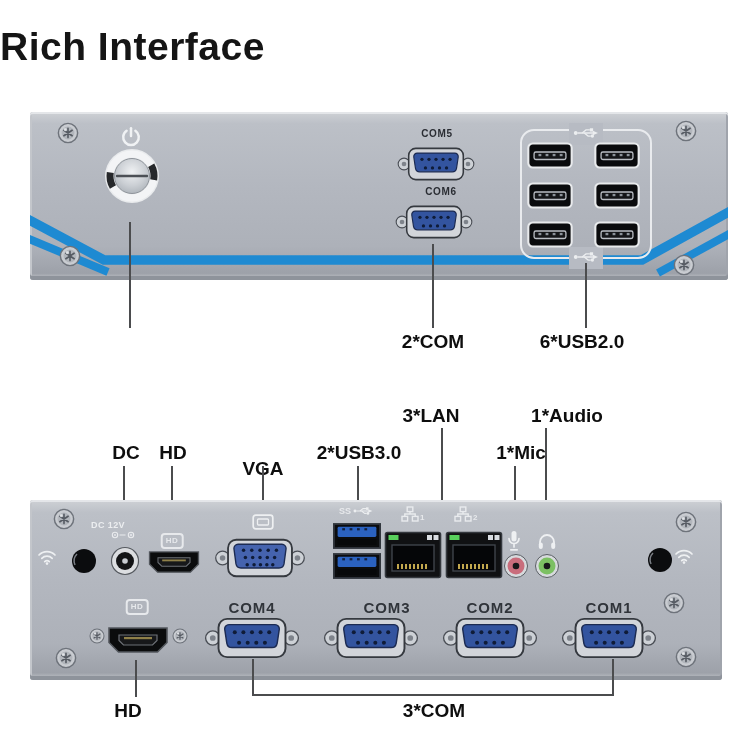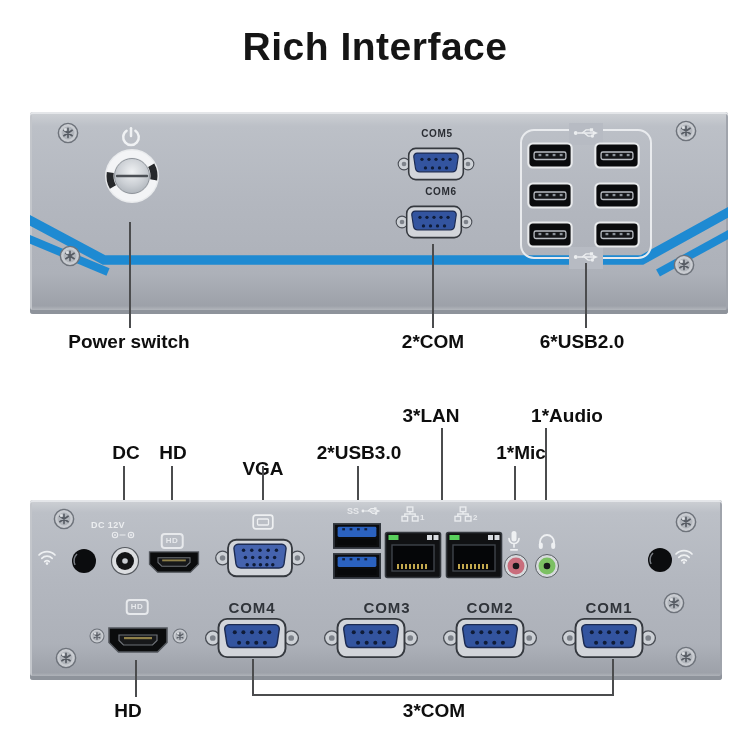"Rich Interface" .title { text-align: center -> none }
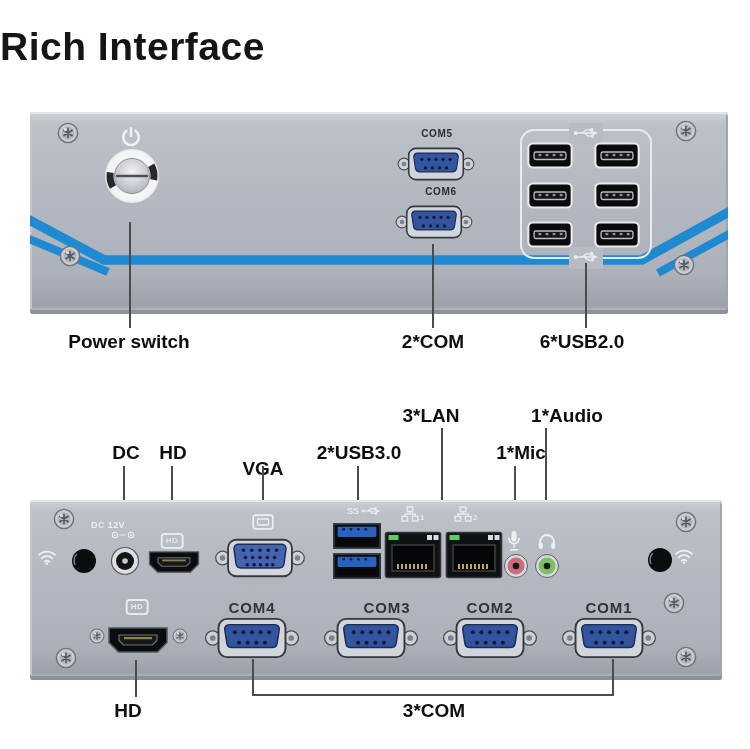"COM5" .front-panel { height: 202px -> 168px }
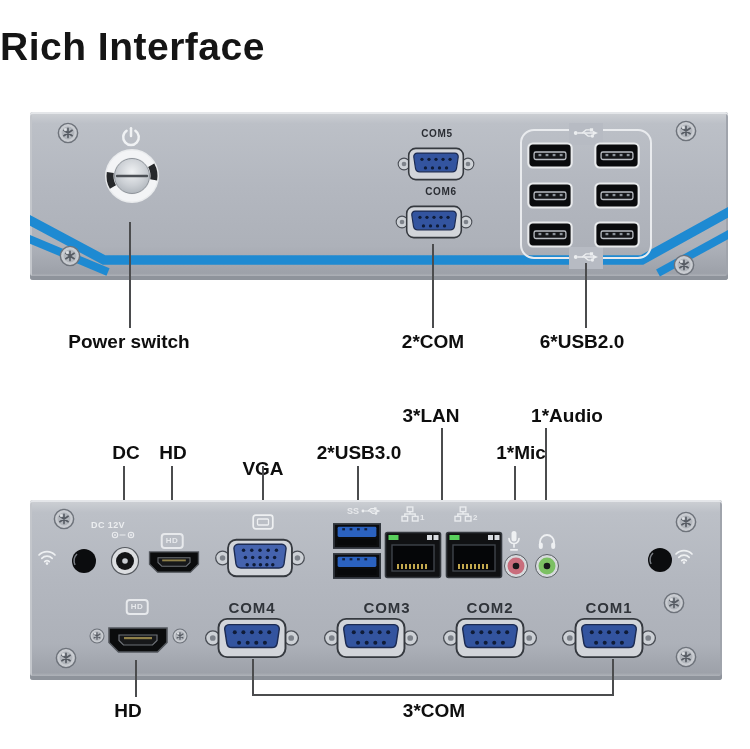"Power switch" span.callout { html: <span>Power switch</span> -> none }
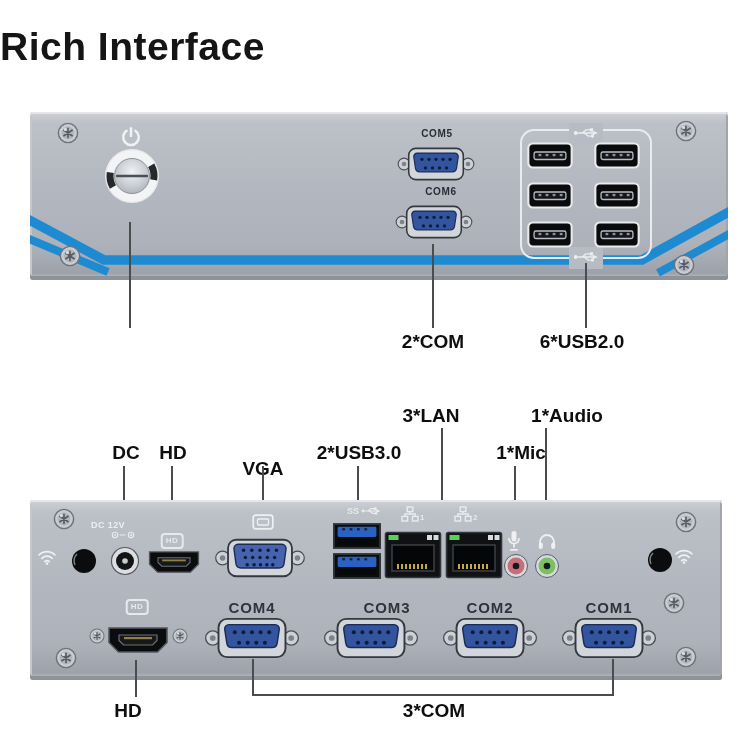"SS" .ss-ico { margin-left: 8px -> none }
